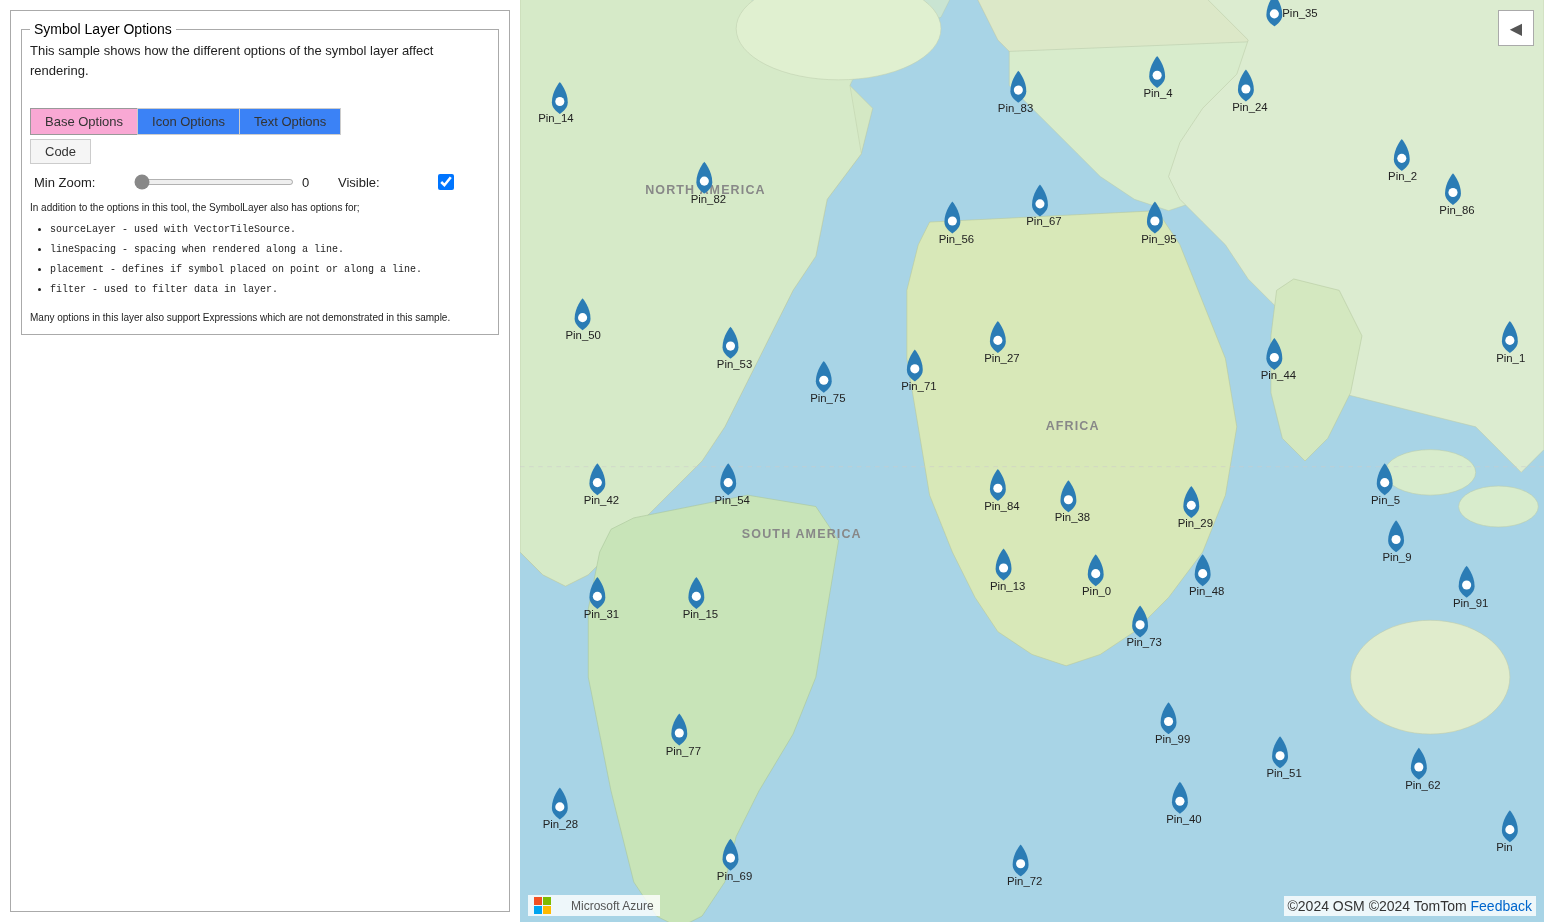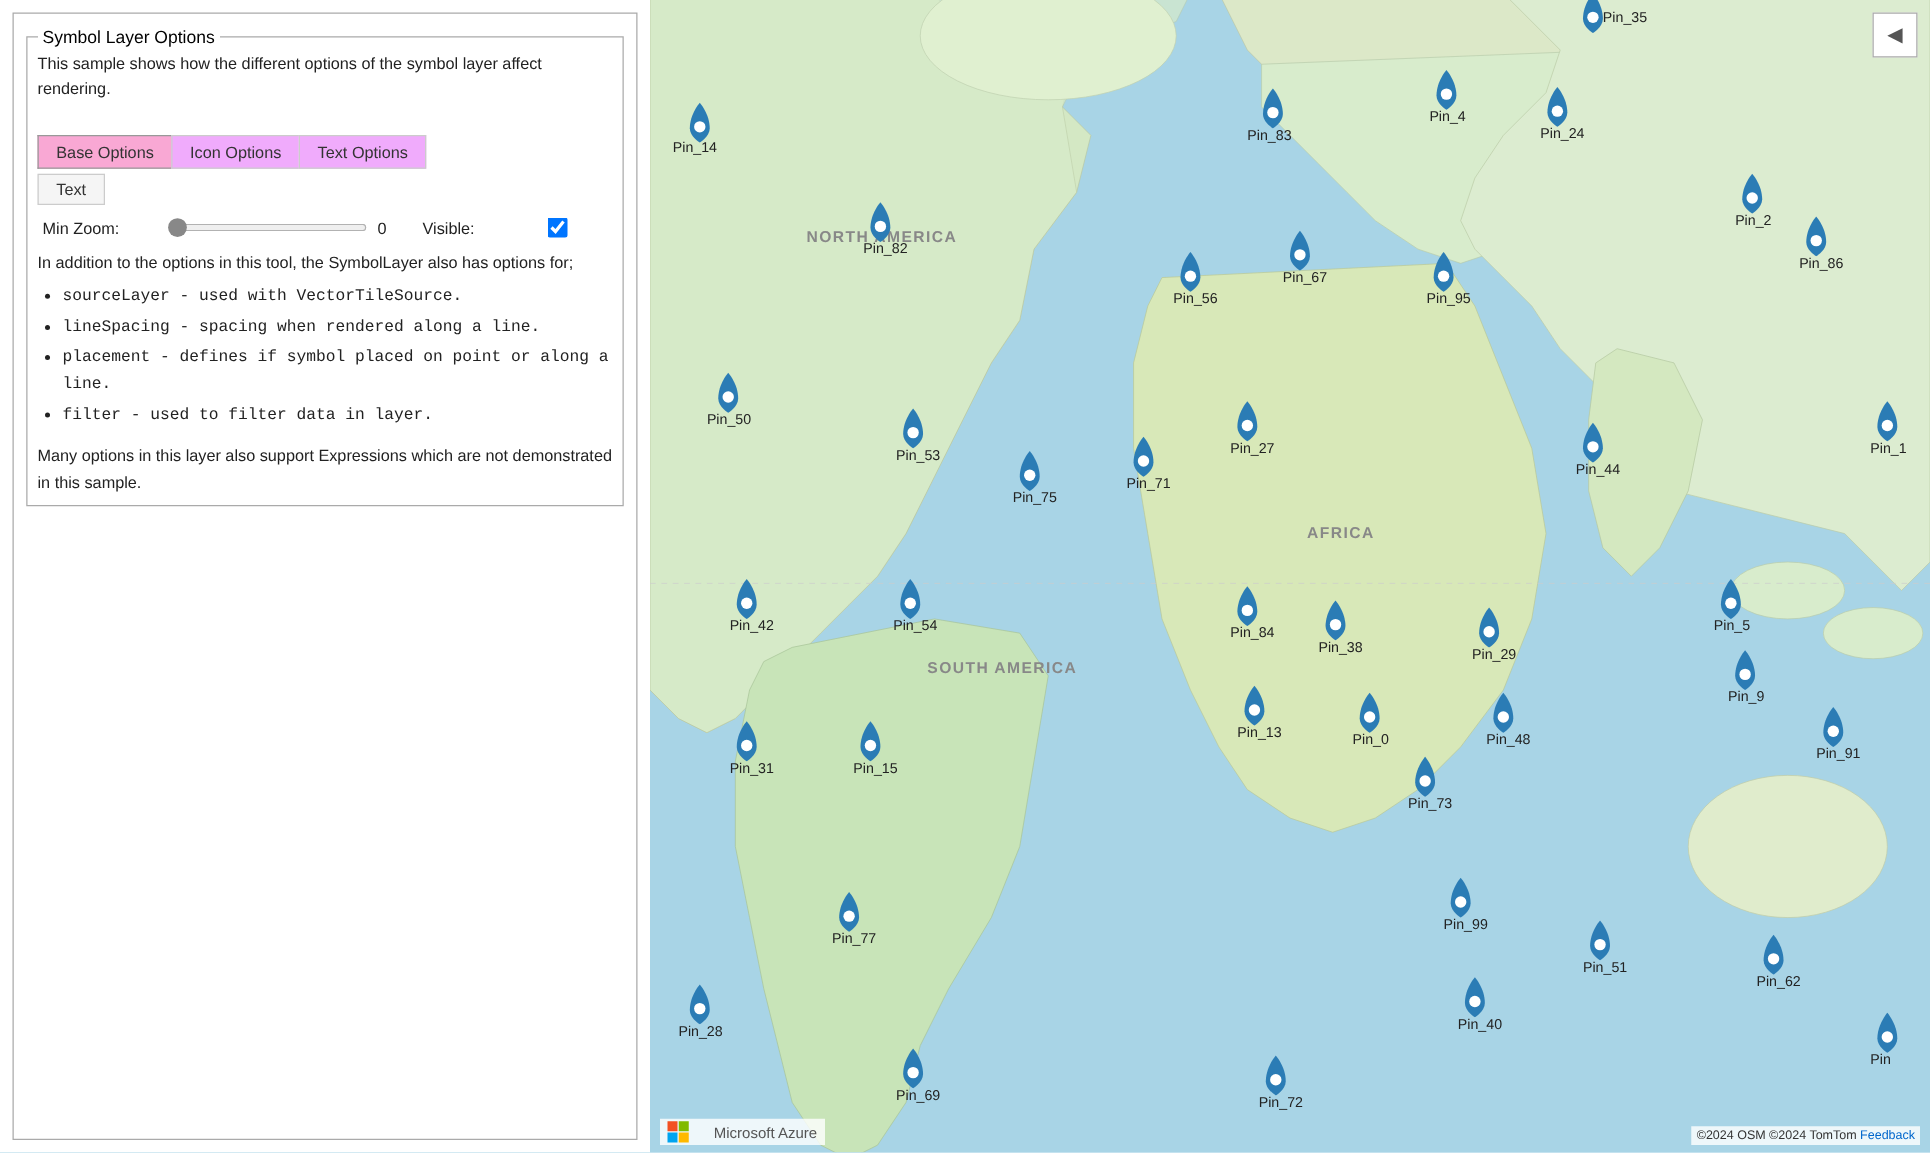"Icon Options" .tab-item { background: #f0abfc -> #3b82f6 }
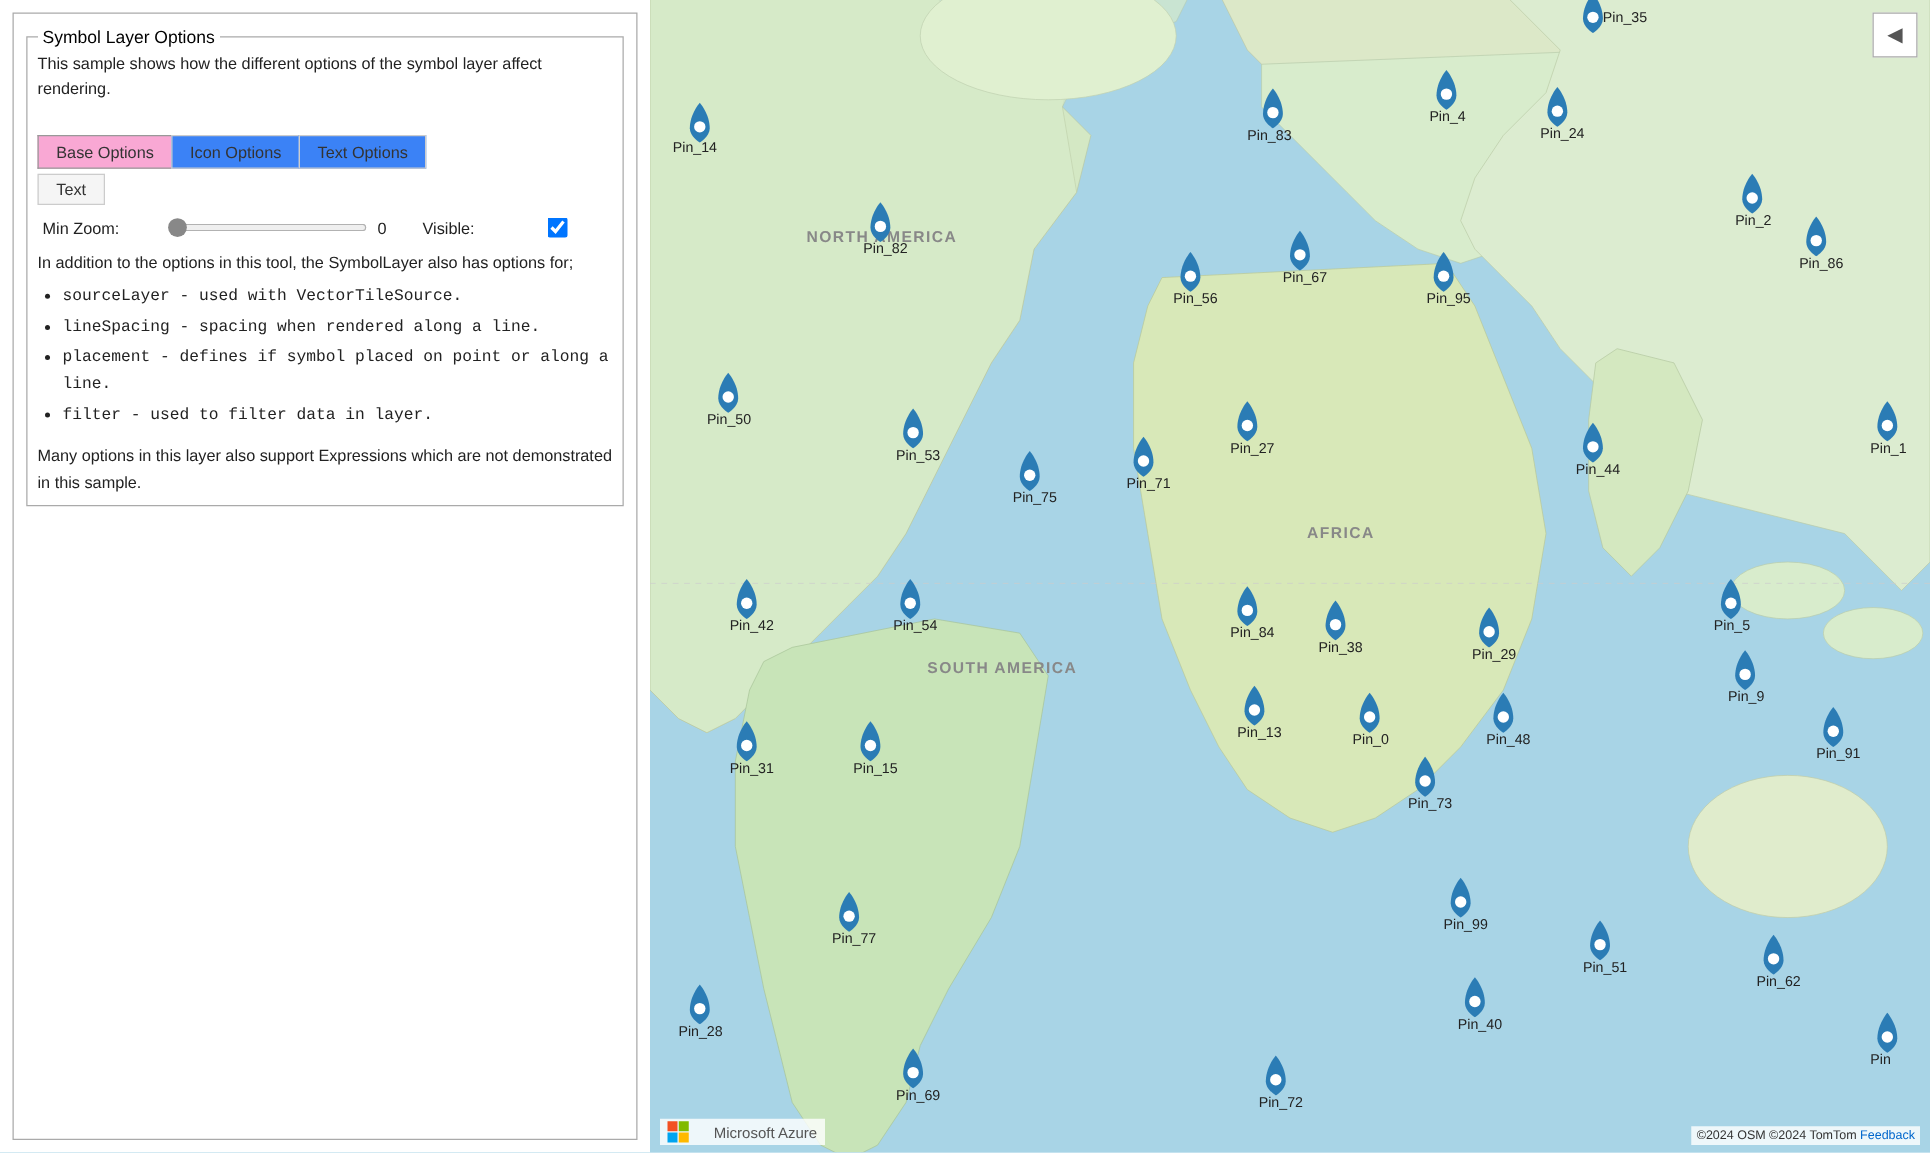"Text" div.code-tab { text: Text -> Code }
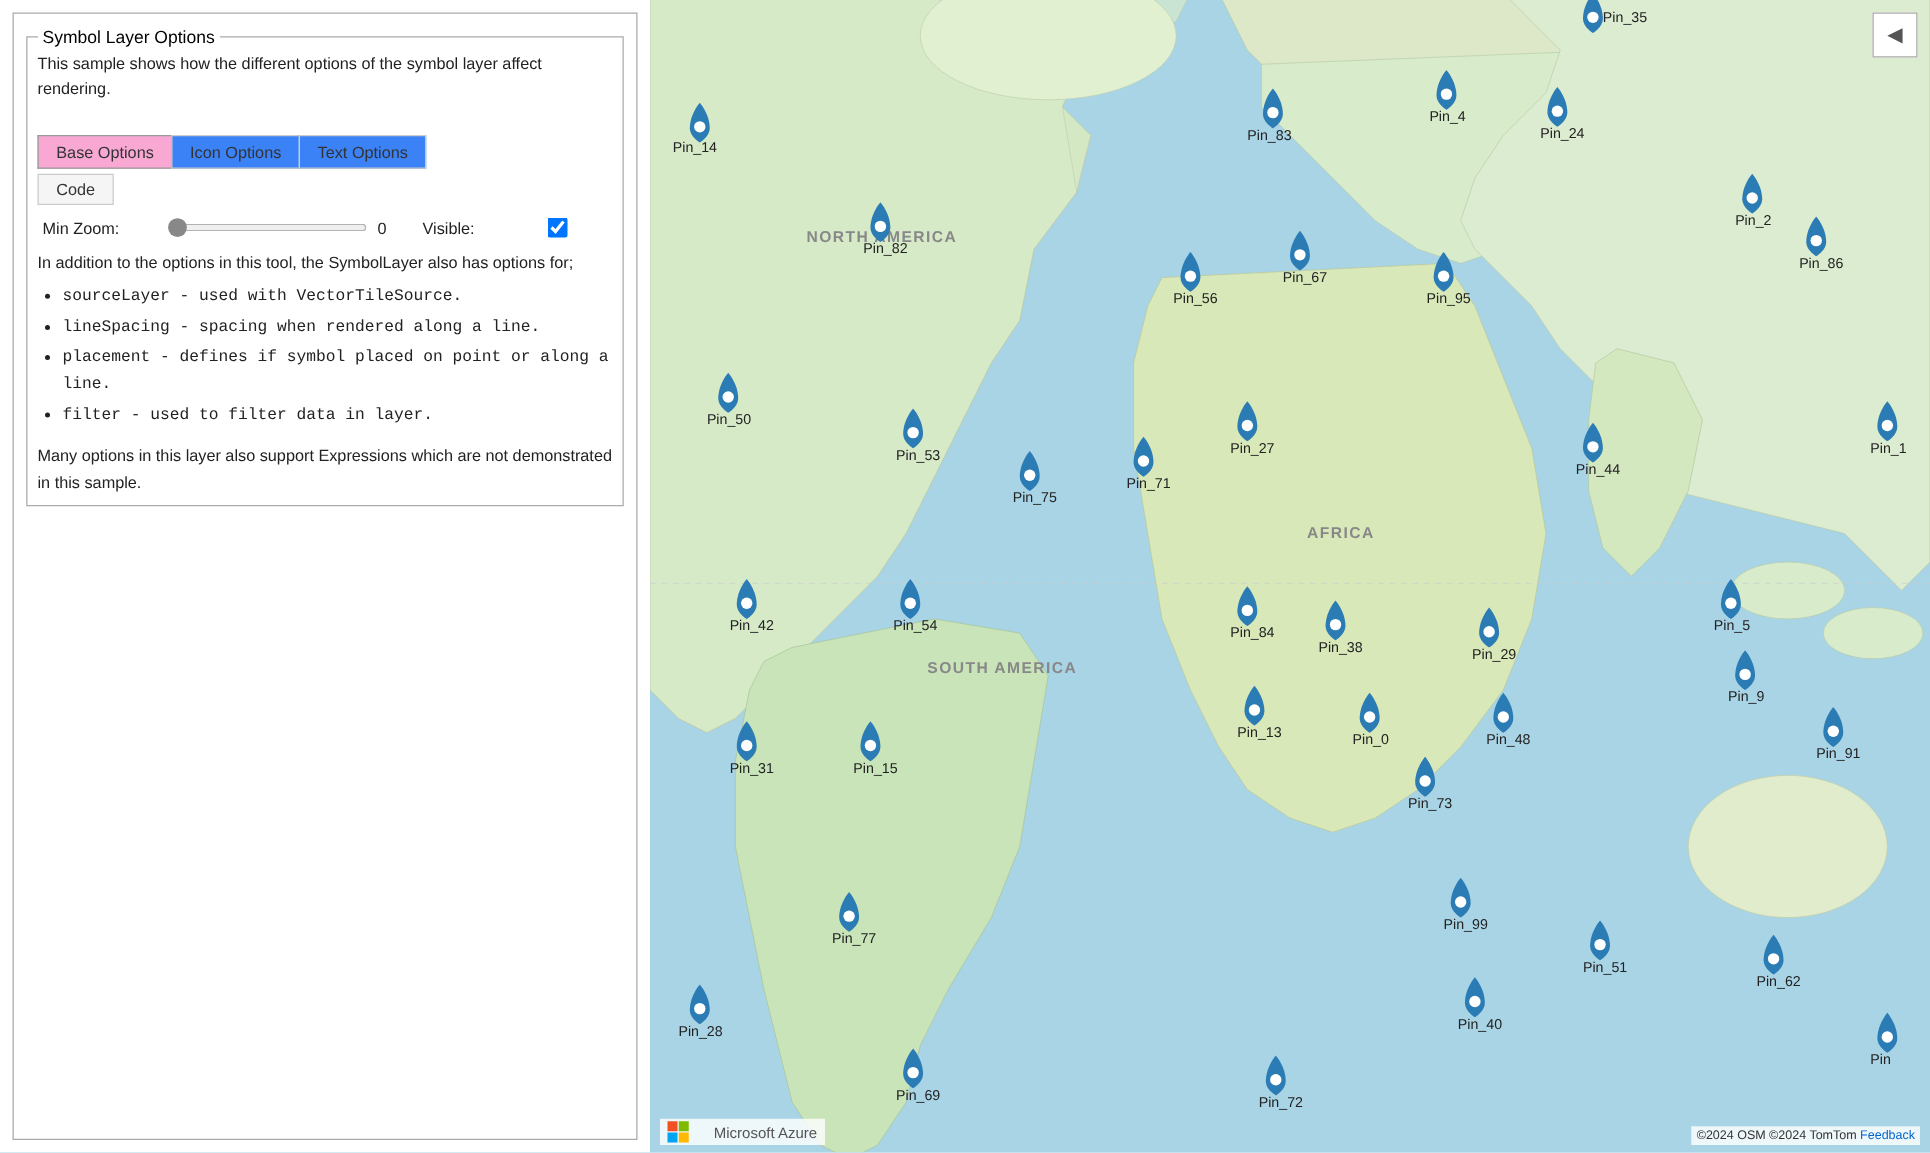"In addition to the options" .desc-text { font-size: 13px -> 10px }
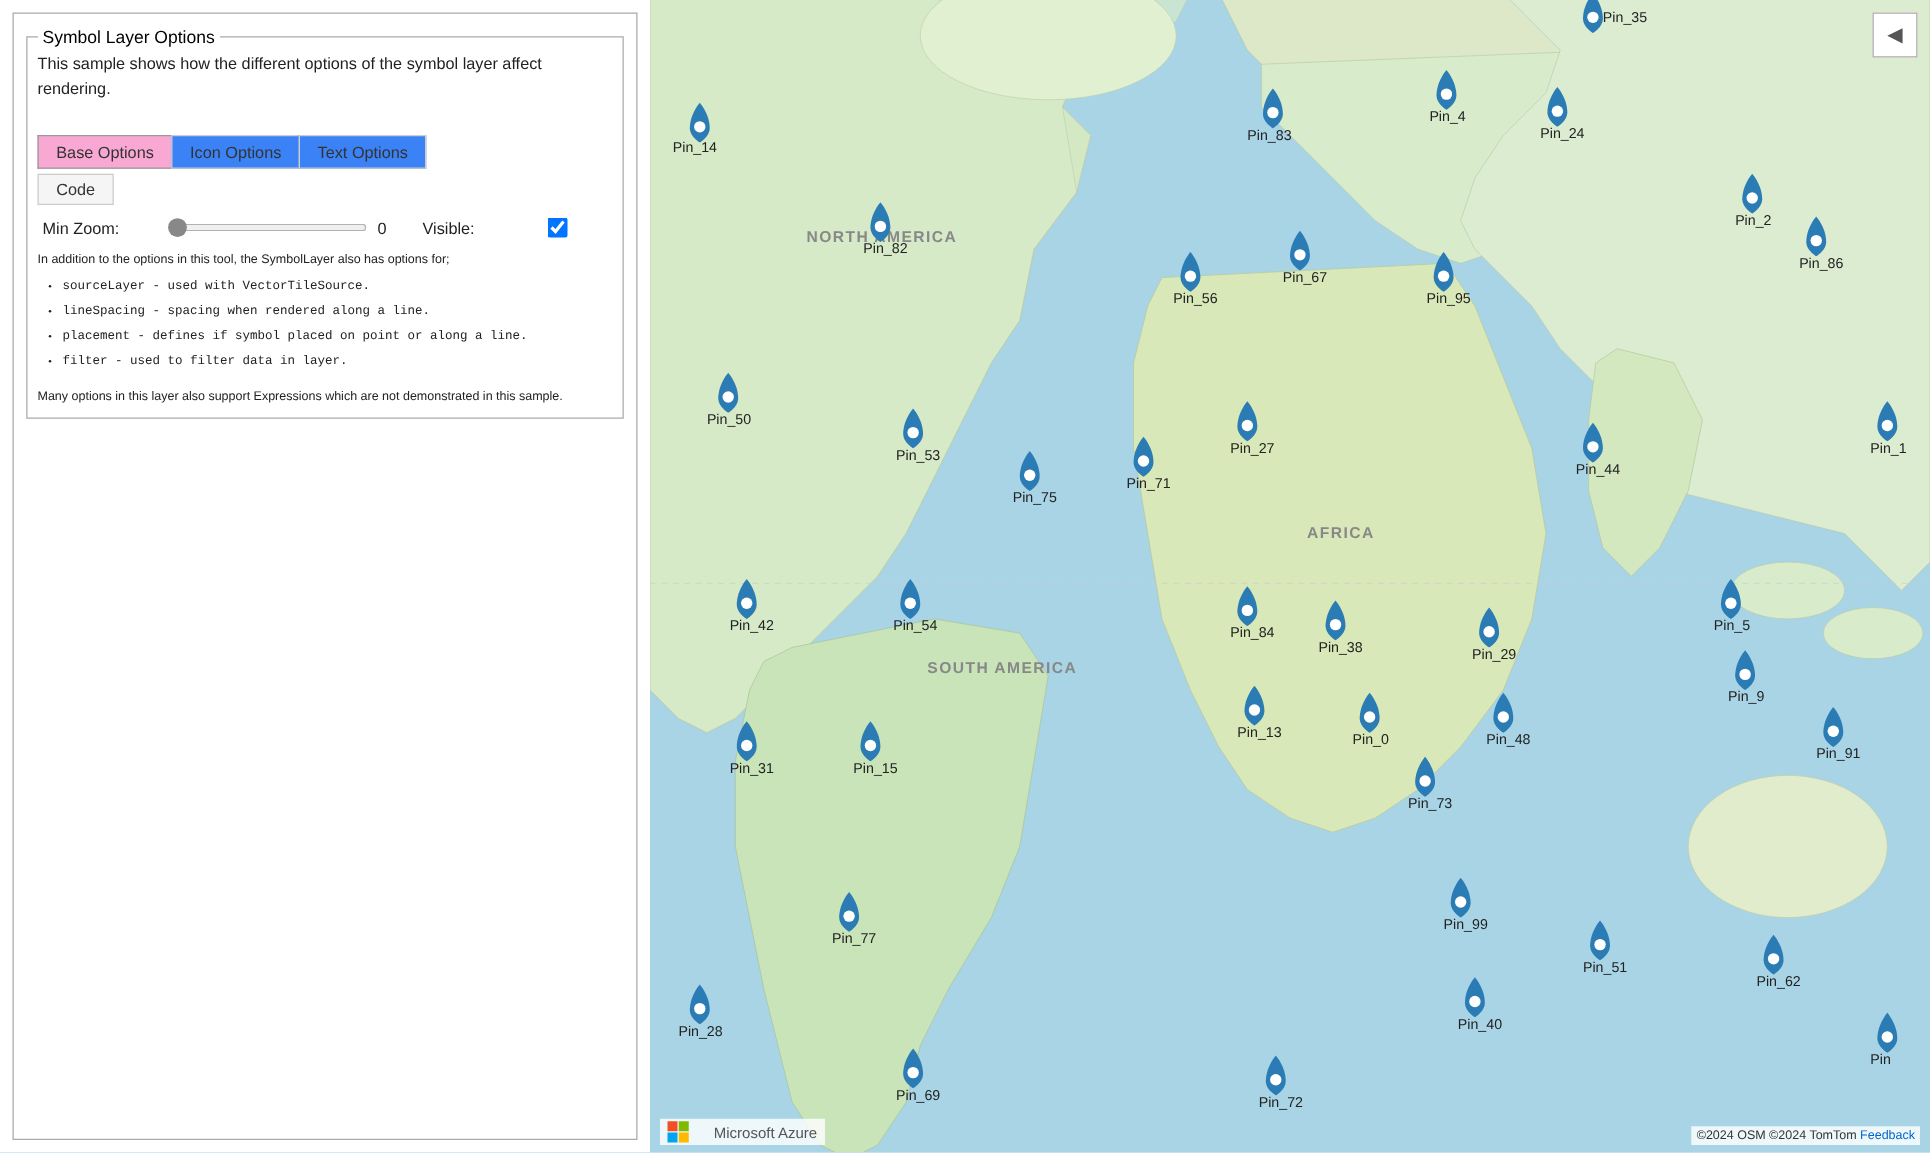"©2024 OSM ©2024 TomTom Feedback" .attribution { font-size: 10px -> 14px }
